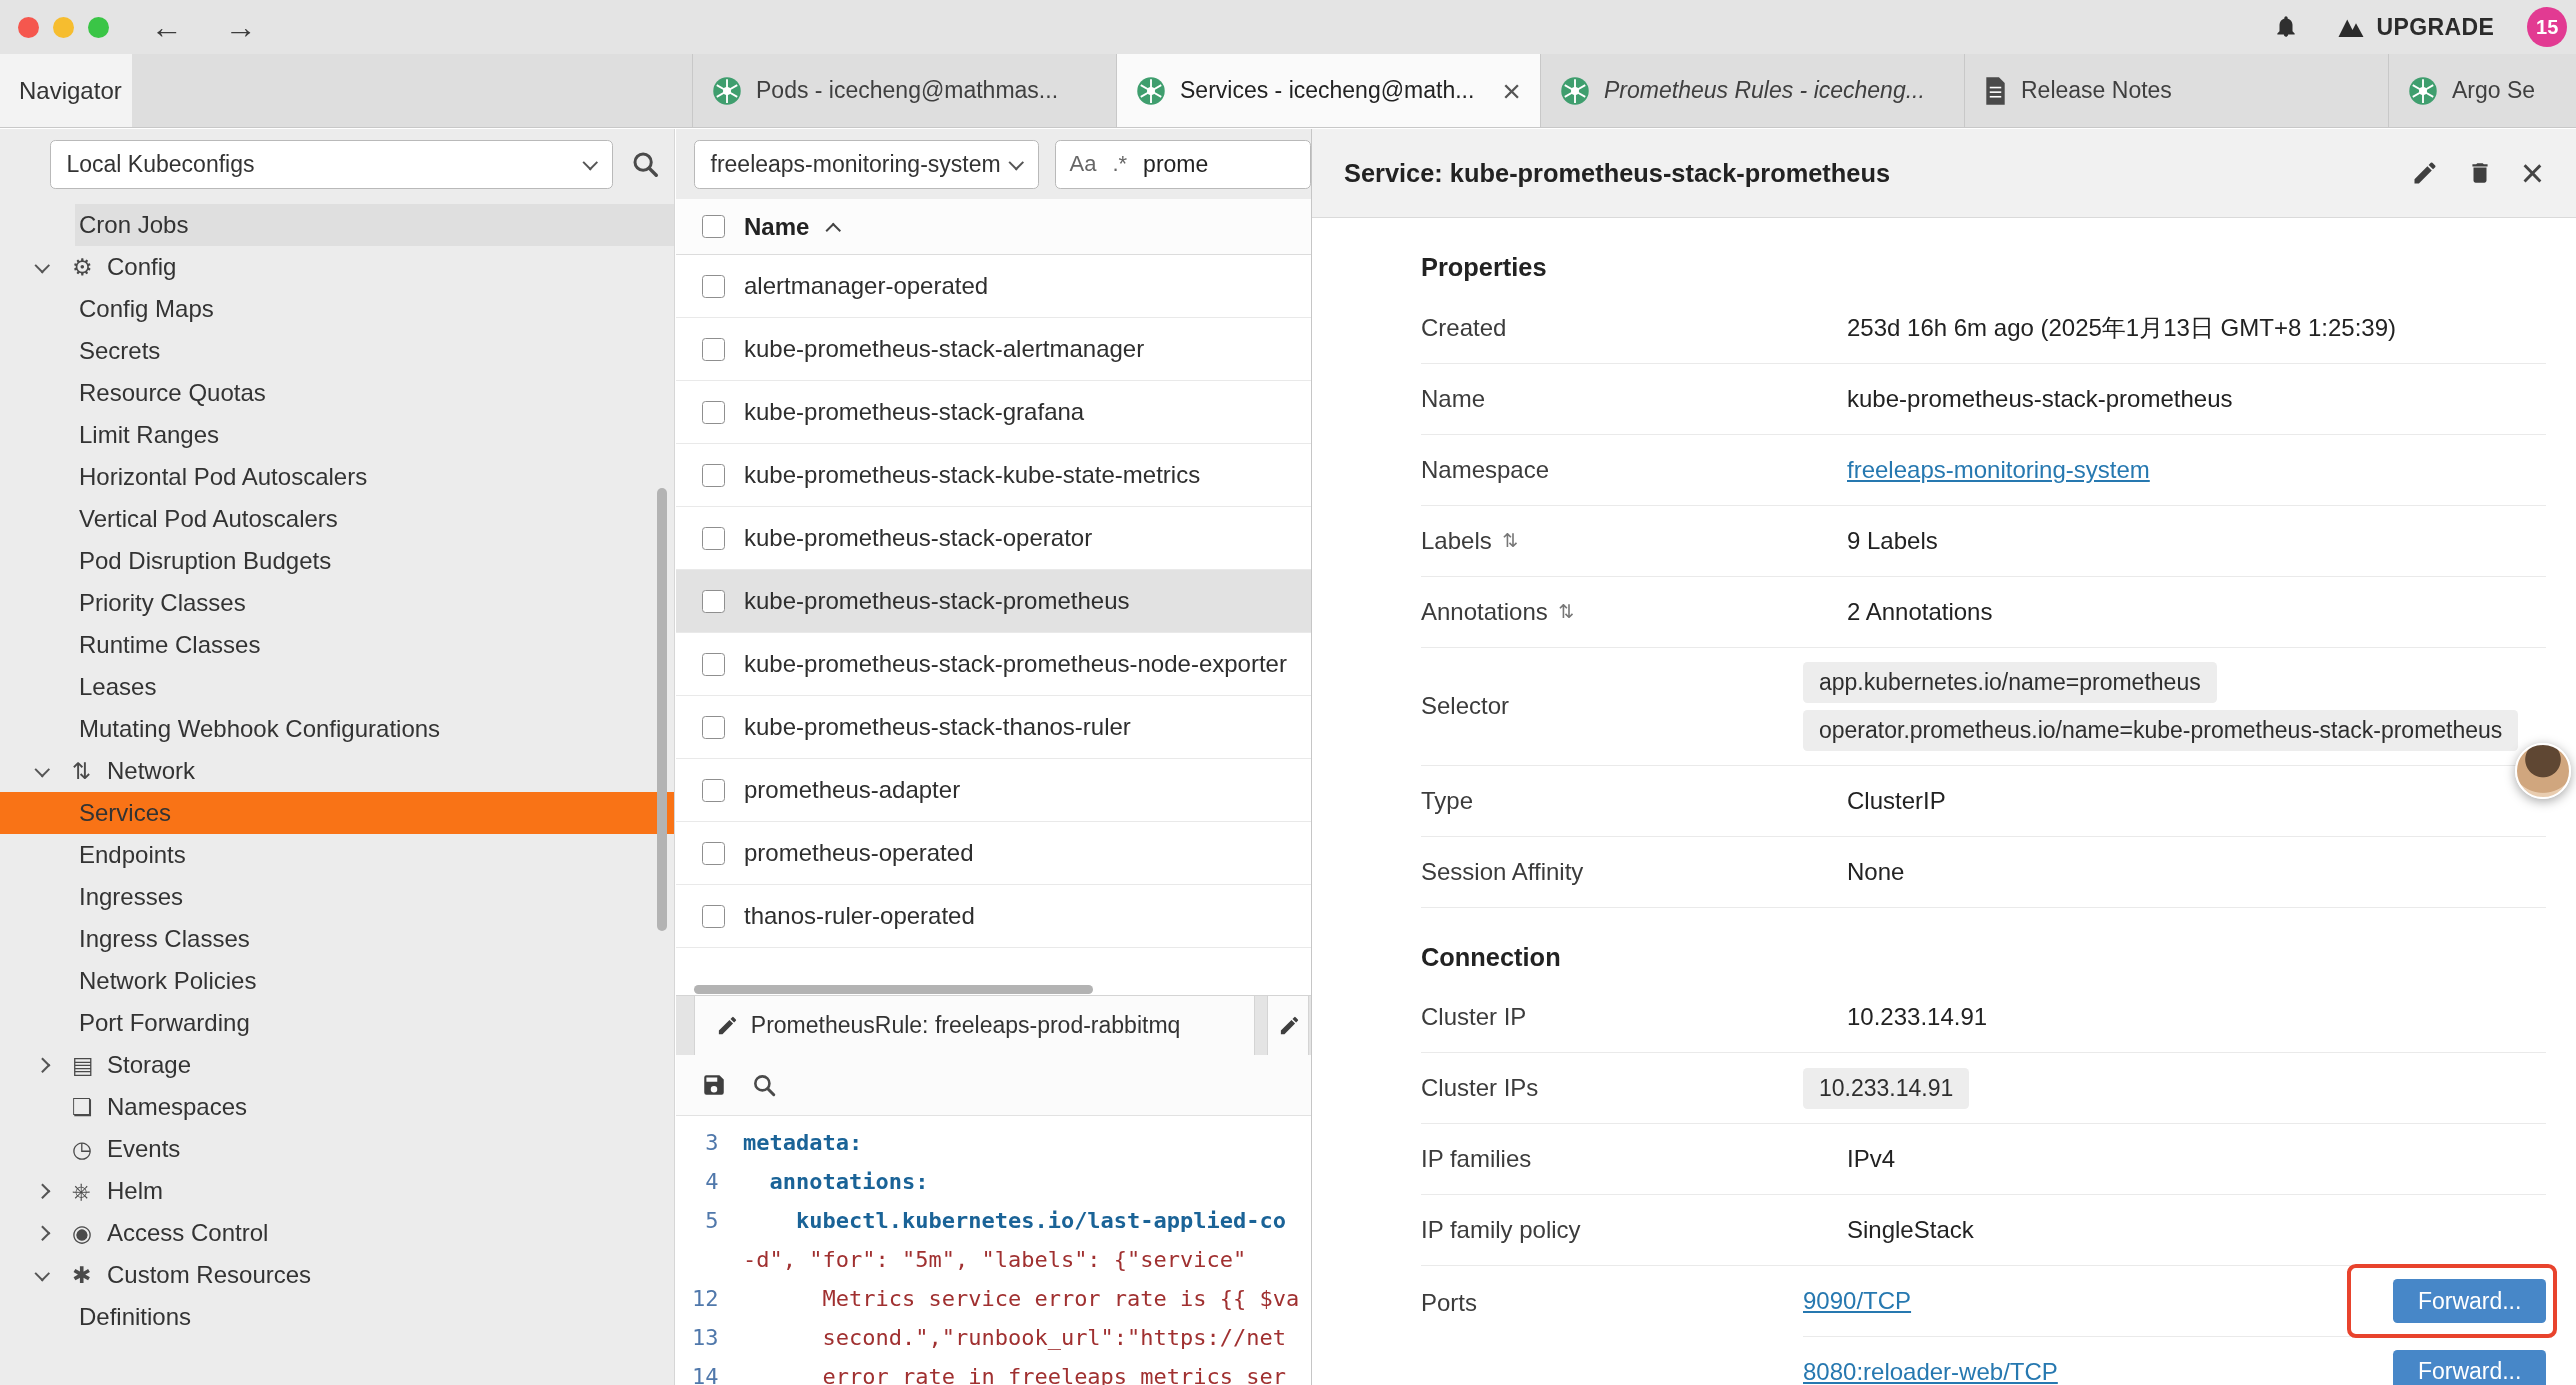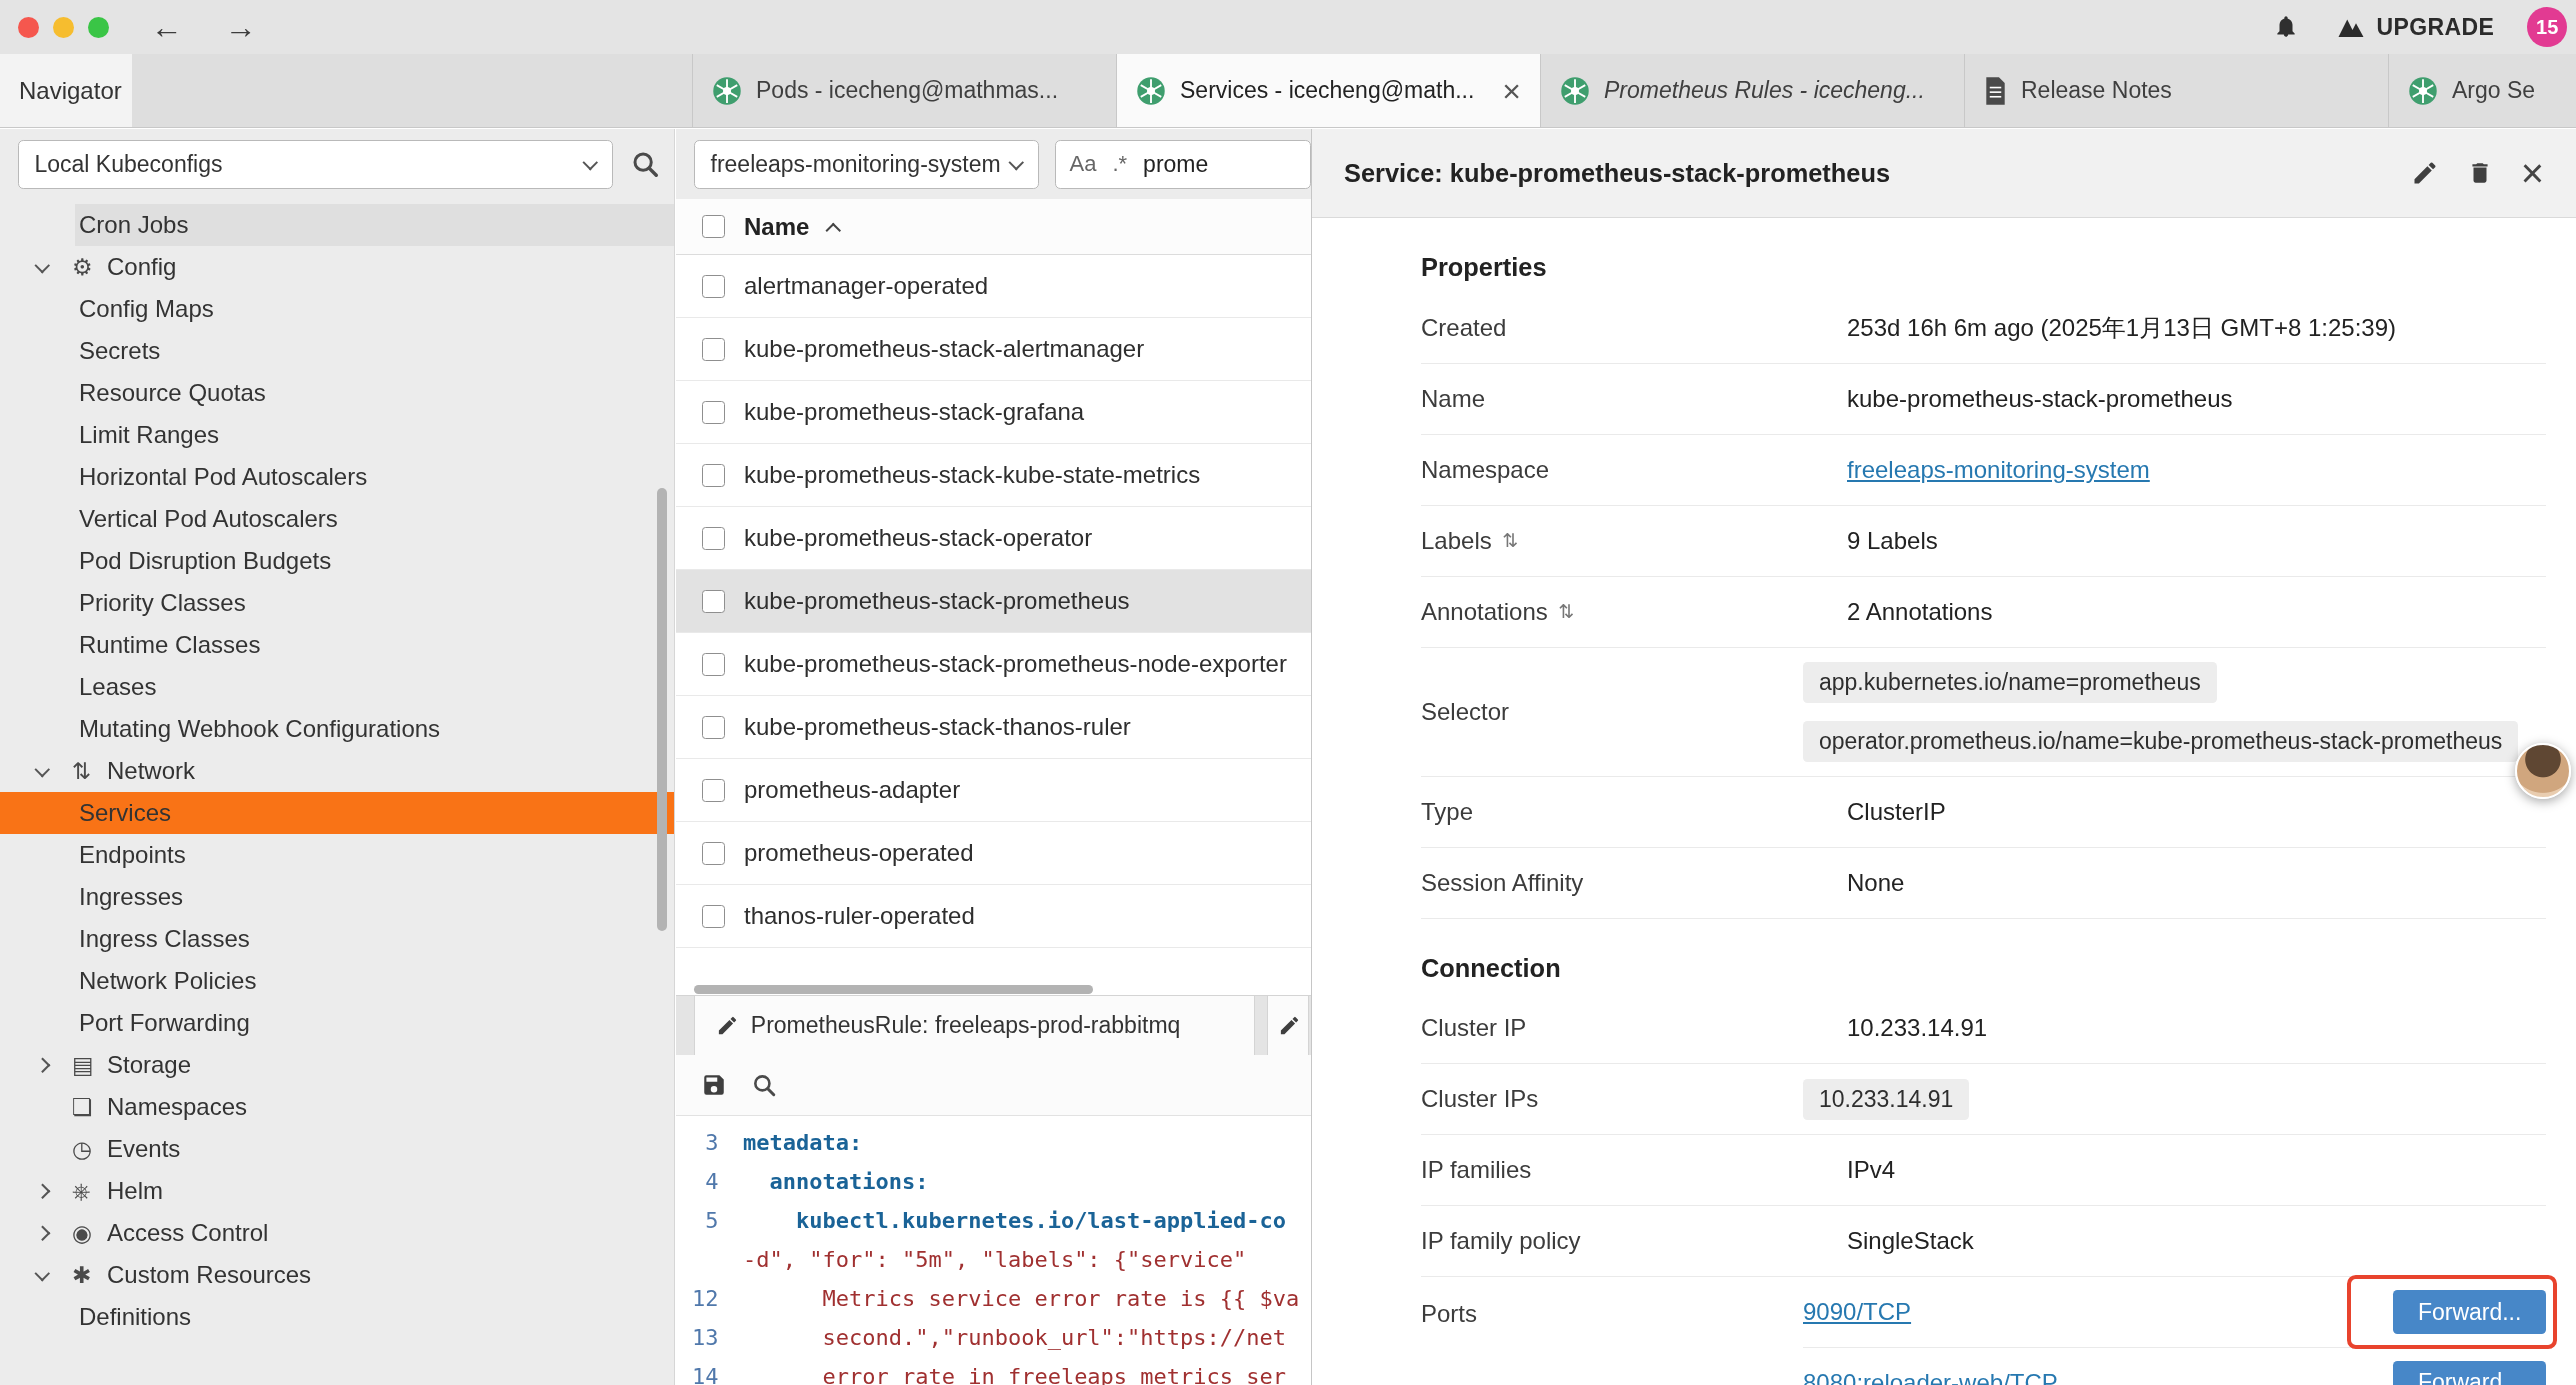"Local Kubeconfigs" .sidebar-toolbar { margin-left: none -> 32px }
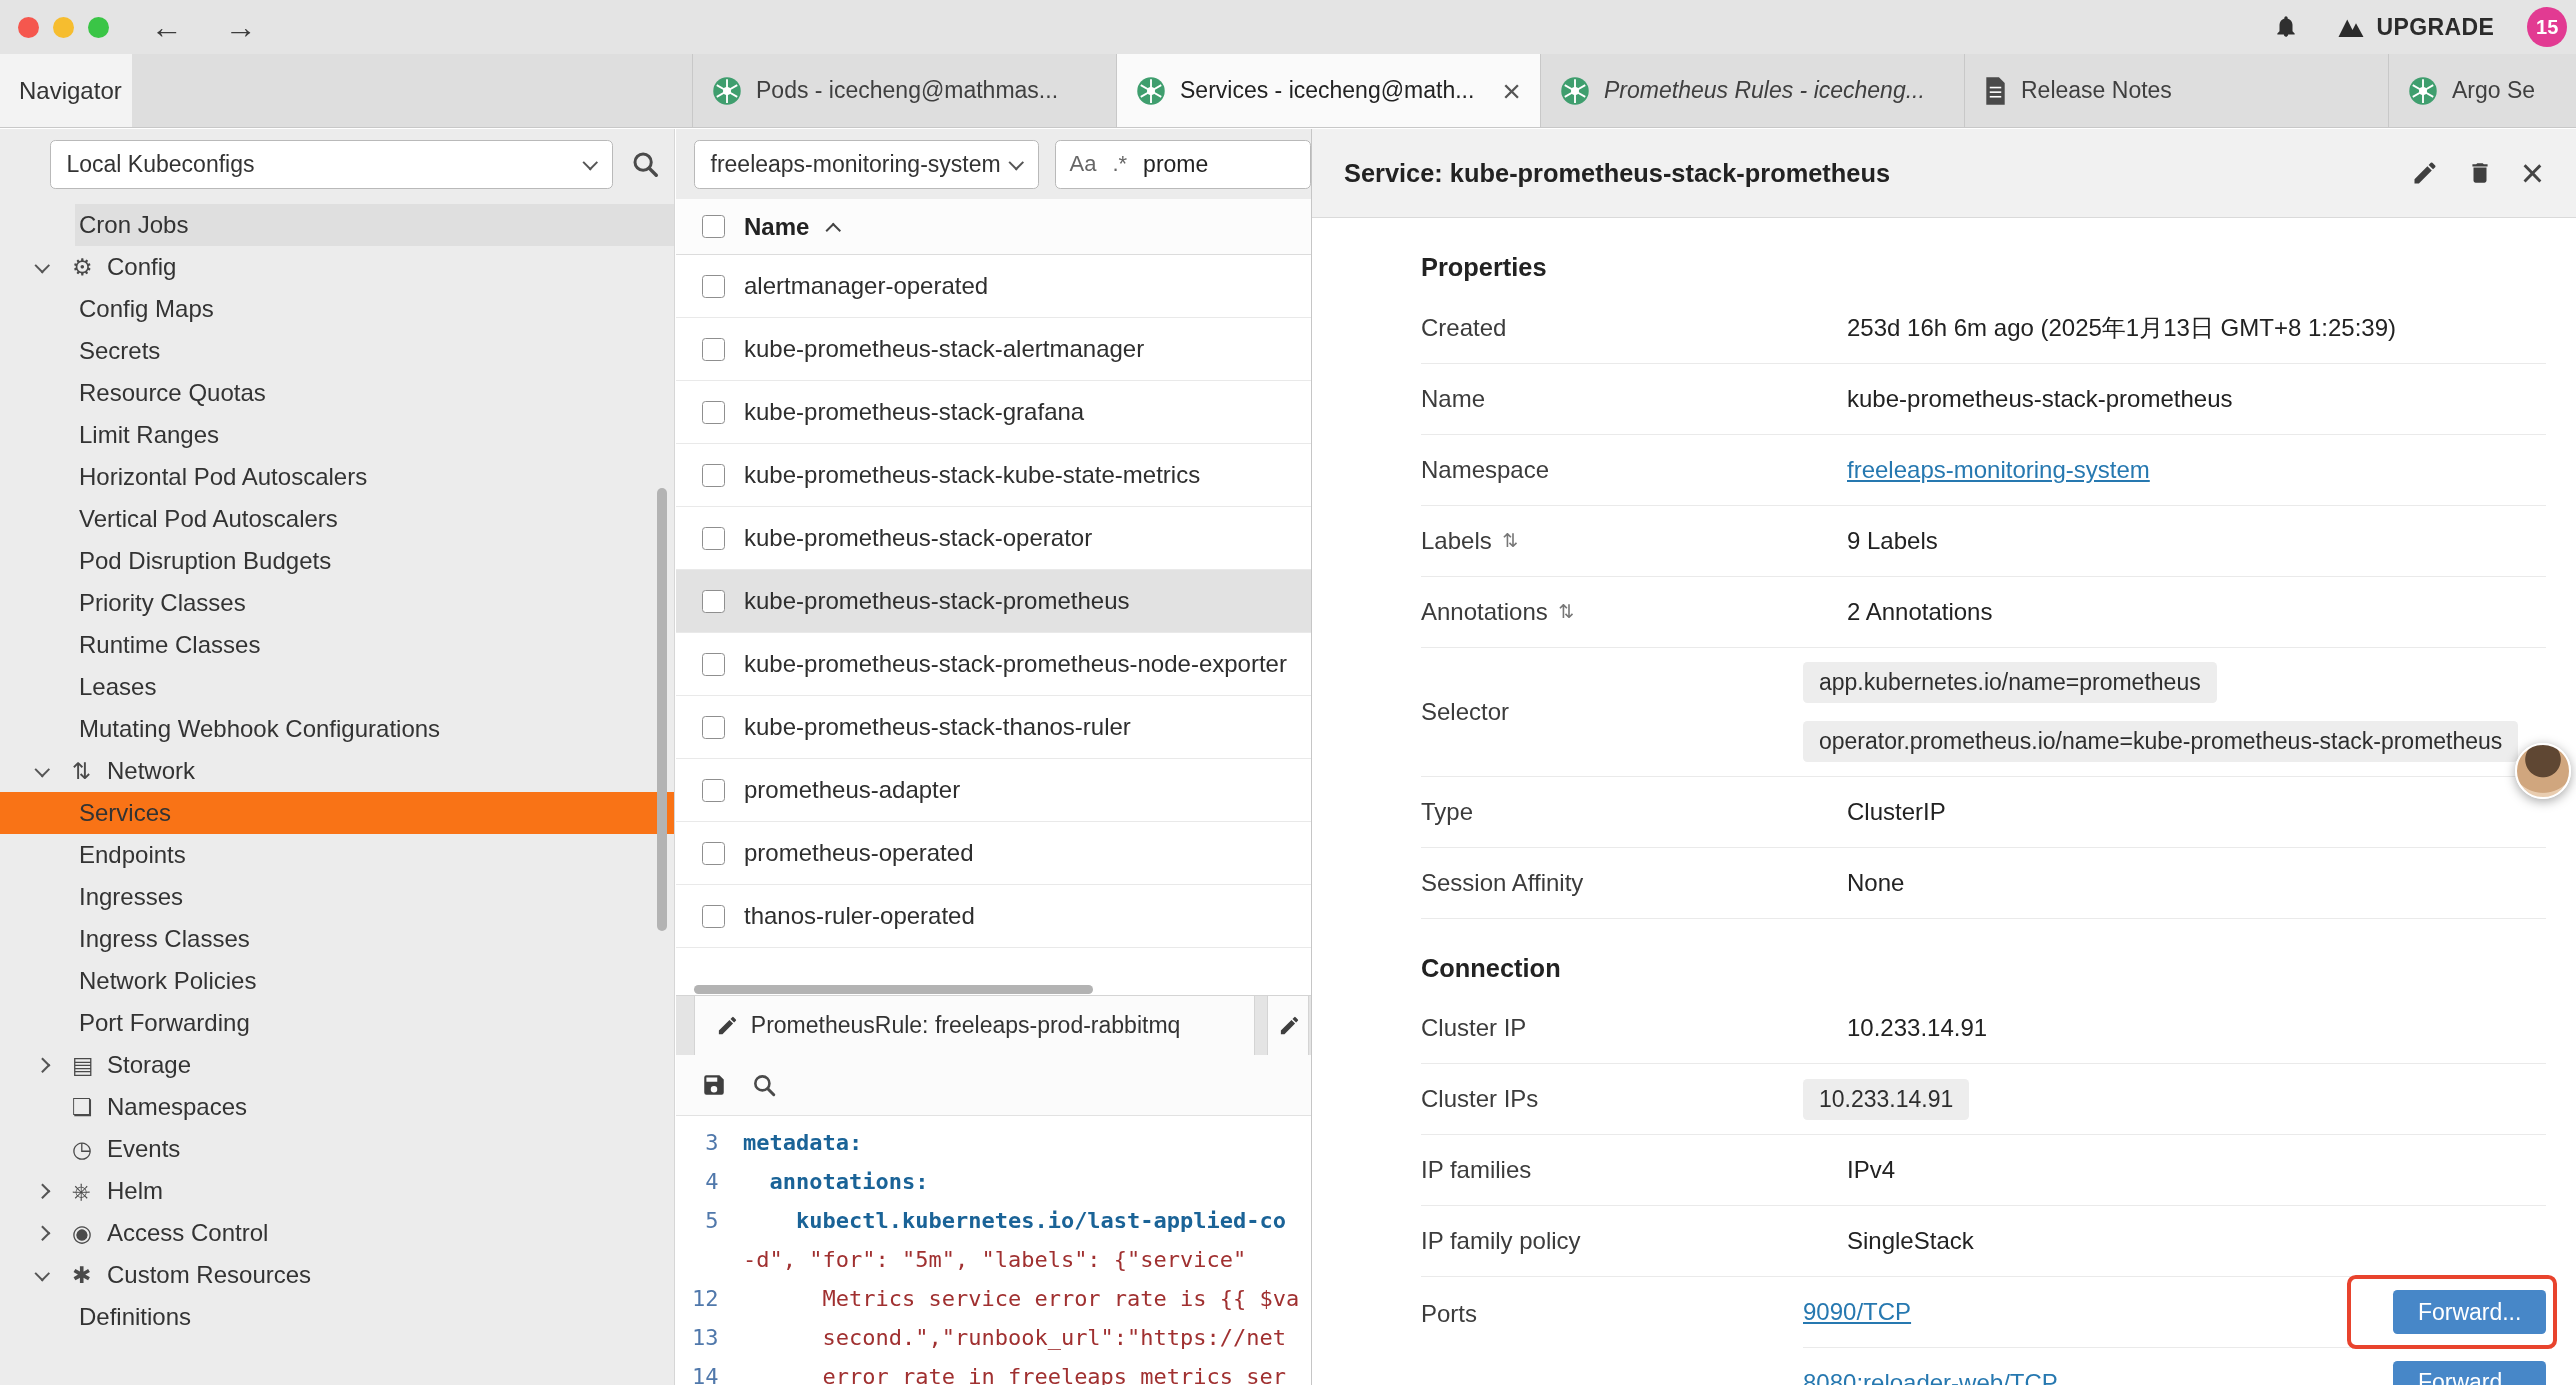"app.kubernetes.io/name=prometheus" .badge-stack { gap: 18px -> 7px }
